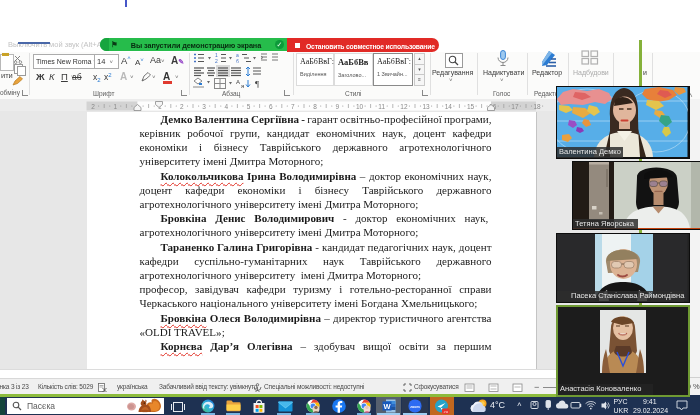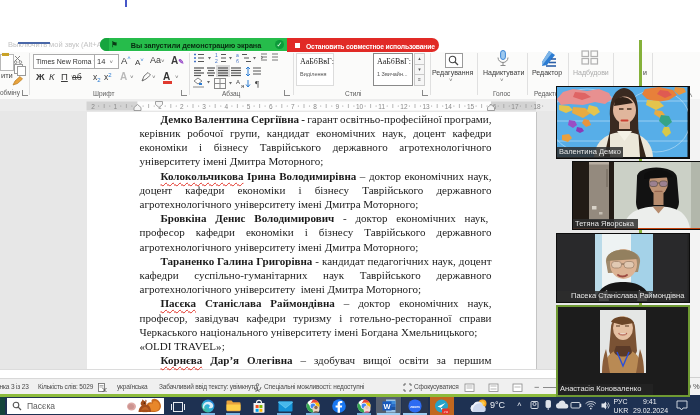"АаБбВв" div.a { html: none -> <div> <div>АаБбВв</div> <div>Заголово...</div> </div> }
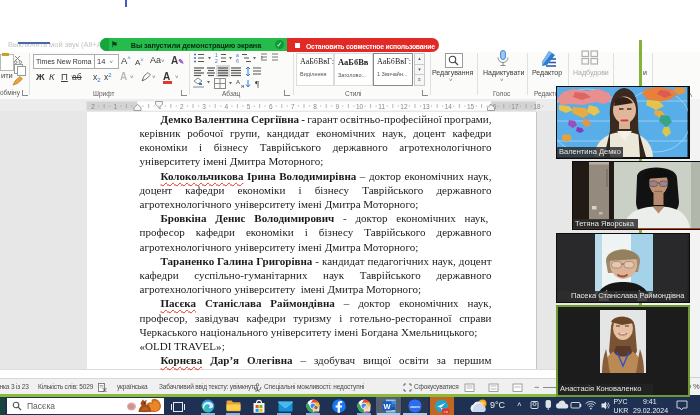"професор кафедри економіки і бізнесу" div.ln { html: <div>професор кафедри економіки і бізнесу Таврійського державного</div> -> none }
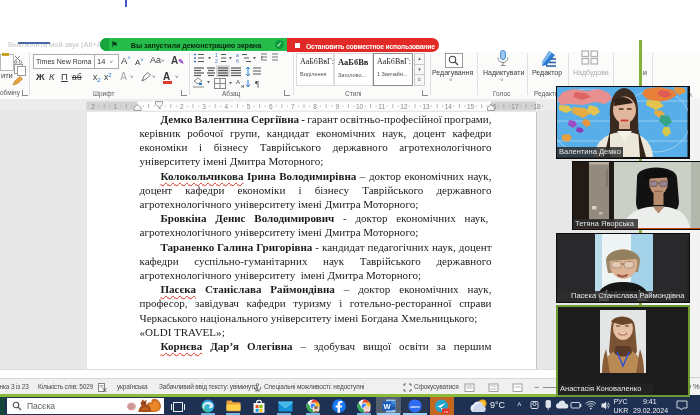"Пасєка Станіслава Раймондівна – доктор" div.ln { html: <div><b><span>Пасєка</span> Станіслава Раймондівна</b> – доктор економічних наук,</div> -> none }
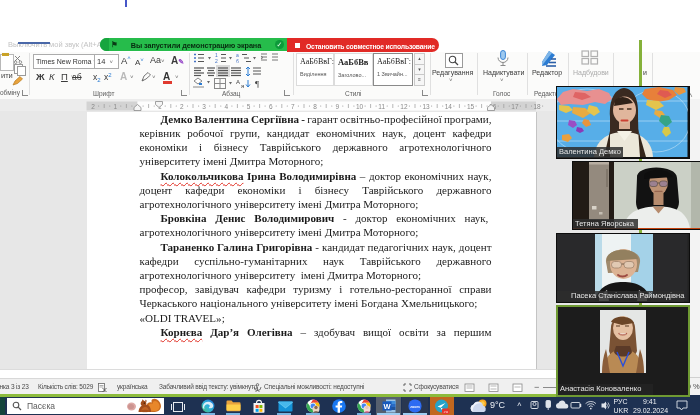"Бровкіна Олеся Володимирівна – директор" div.ln { html: none -> <div><b><span>Бровкіна</span> Олеся Володимирівна</b> – директор туристичного агентства</div> }
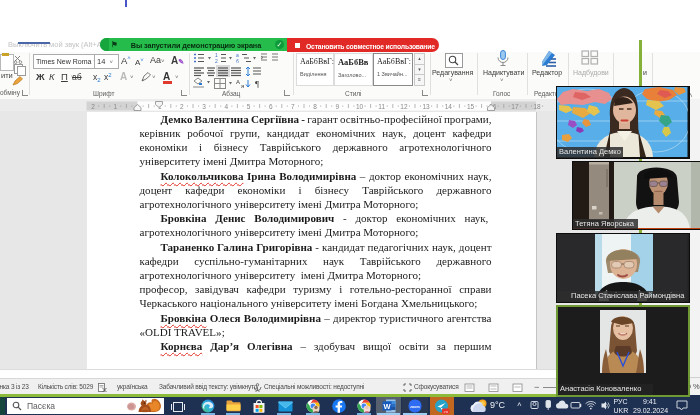"9°C" div.a { text: 9 -> 4 }
